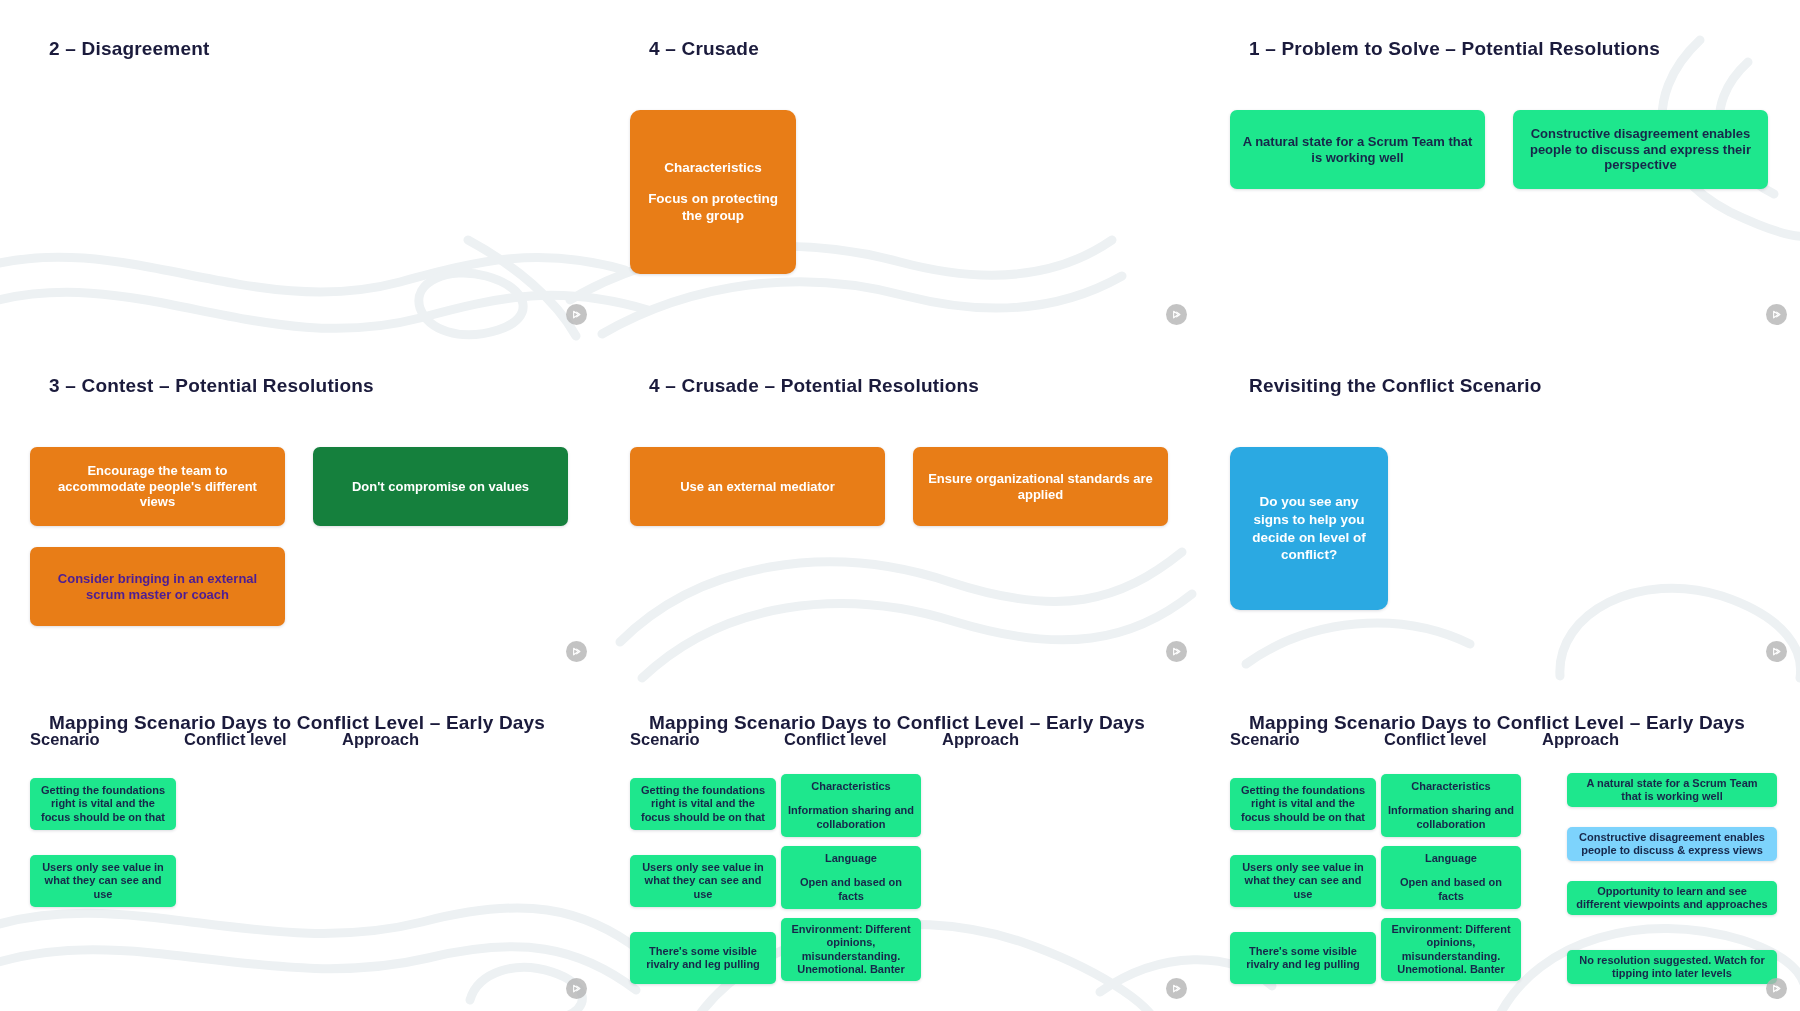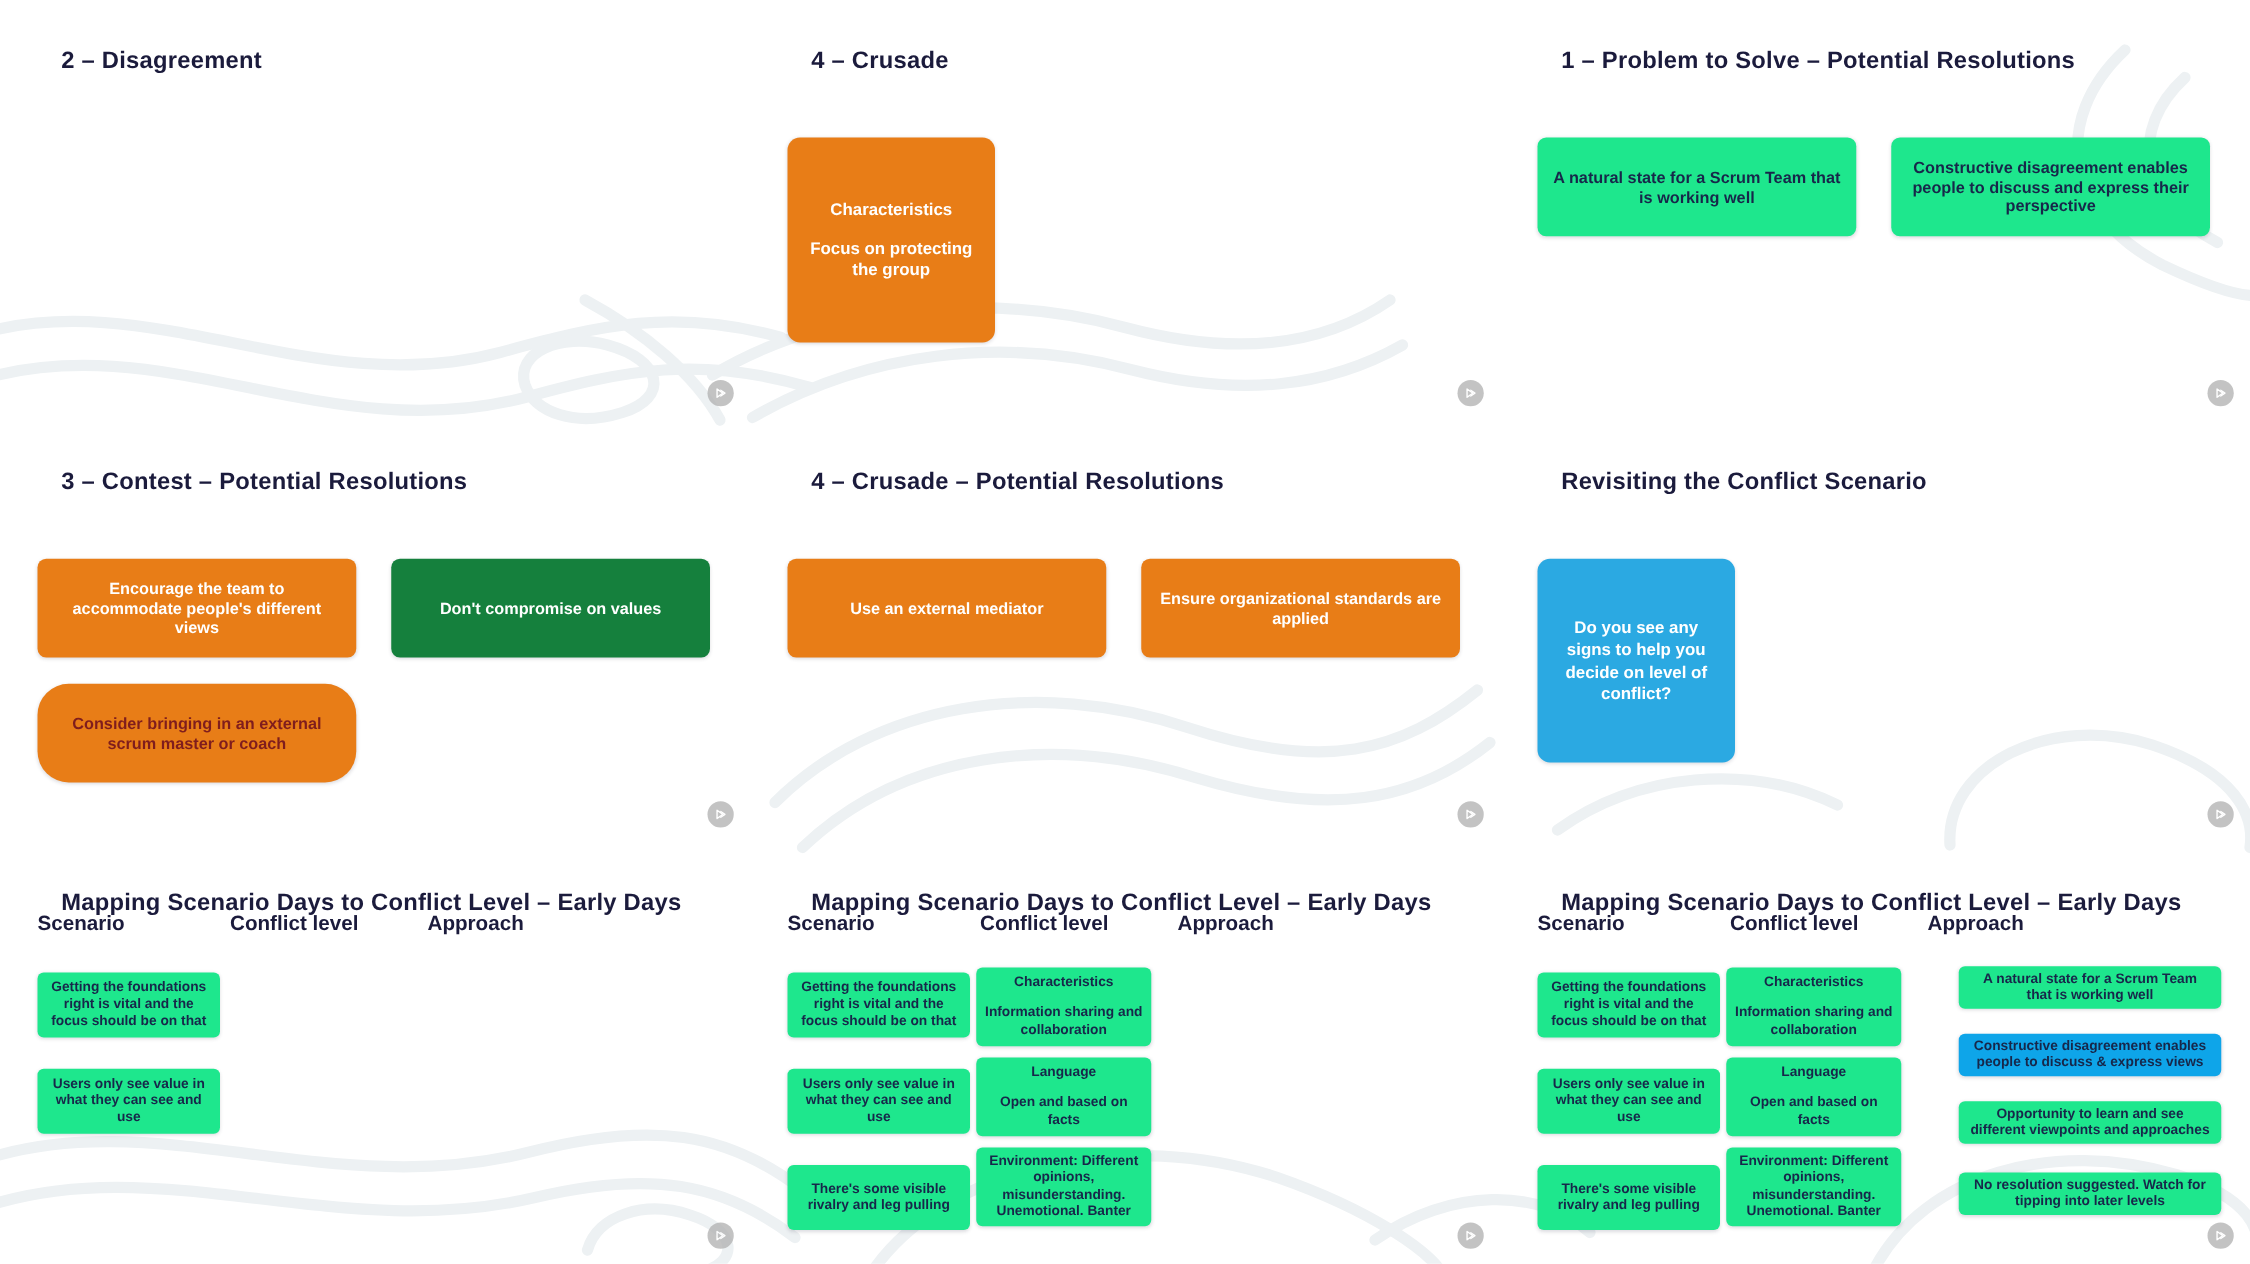"Consider bringing in an external" div.sticky { border-radius: 25px -> none; color: #7f1d1d -> #4c1d95 }
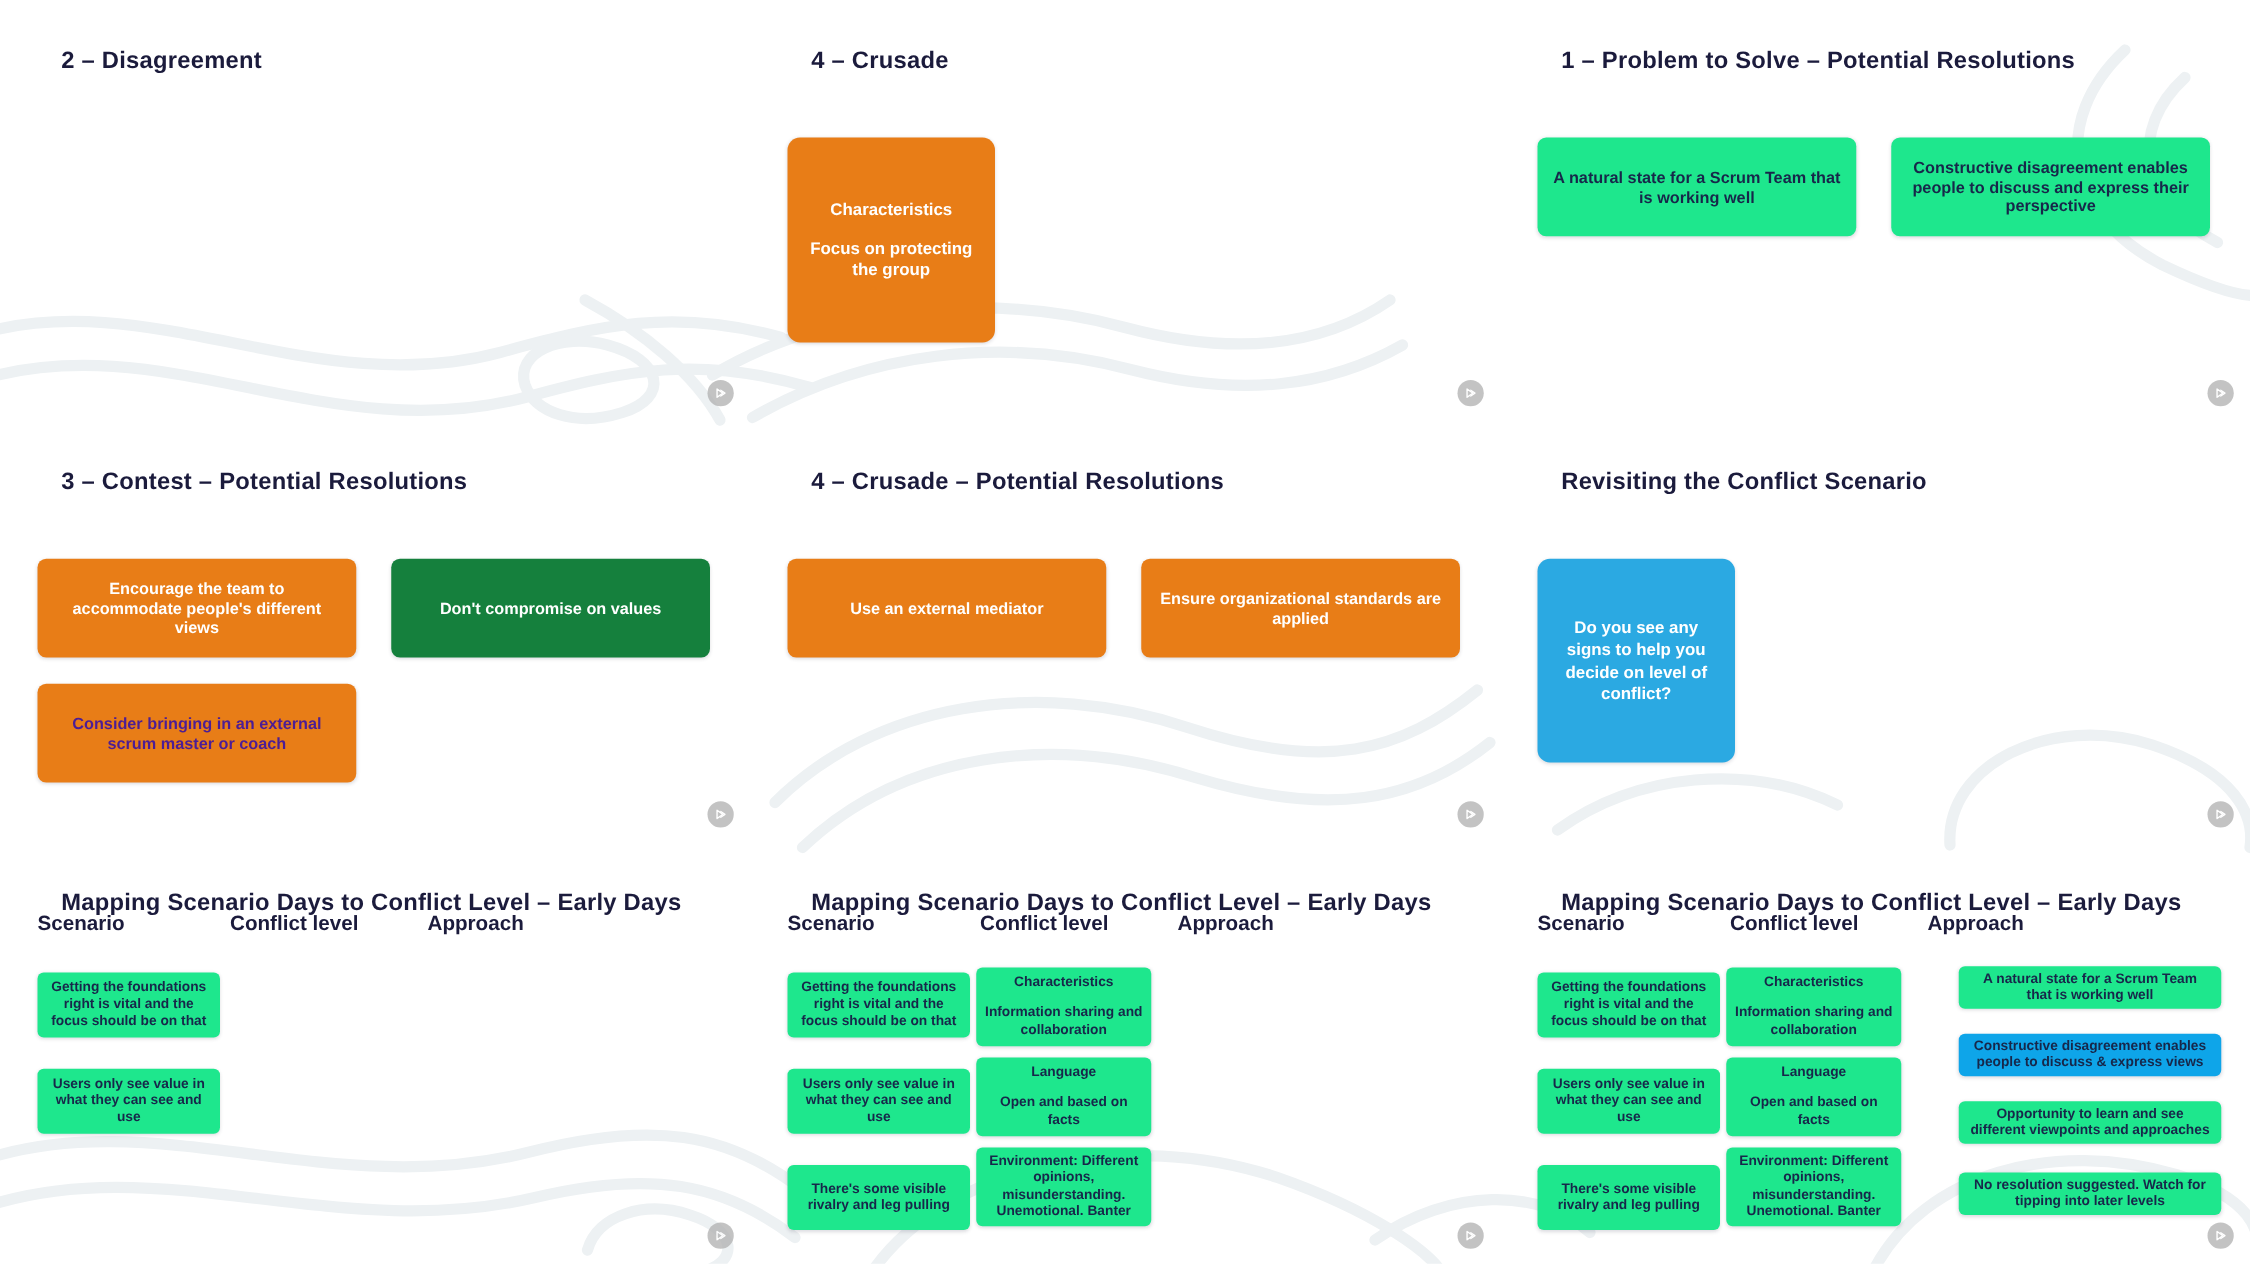"Constructive disagreement enables people to discuss &" div.sticky { background: #0ea5e9 -> #7dd3fc }
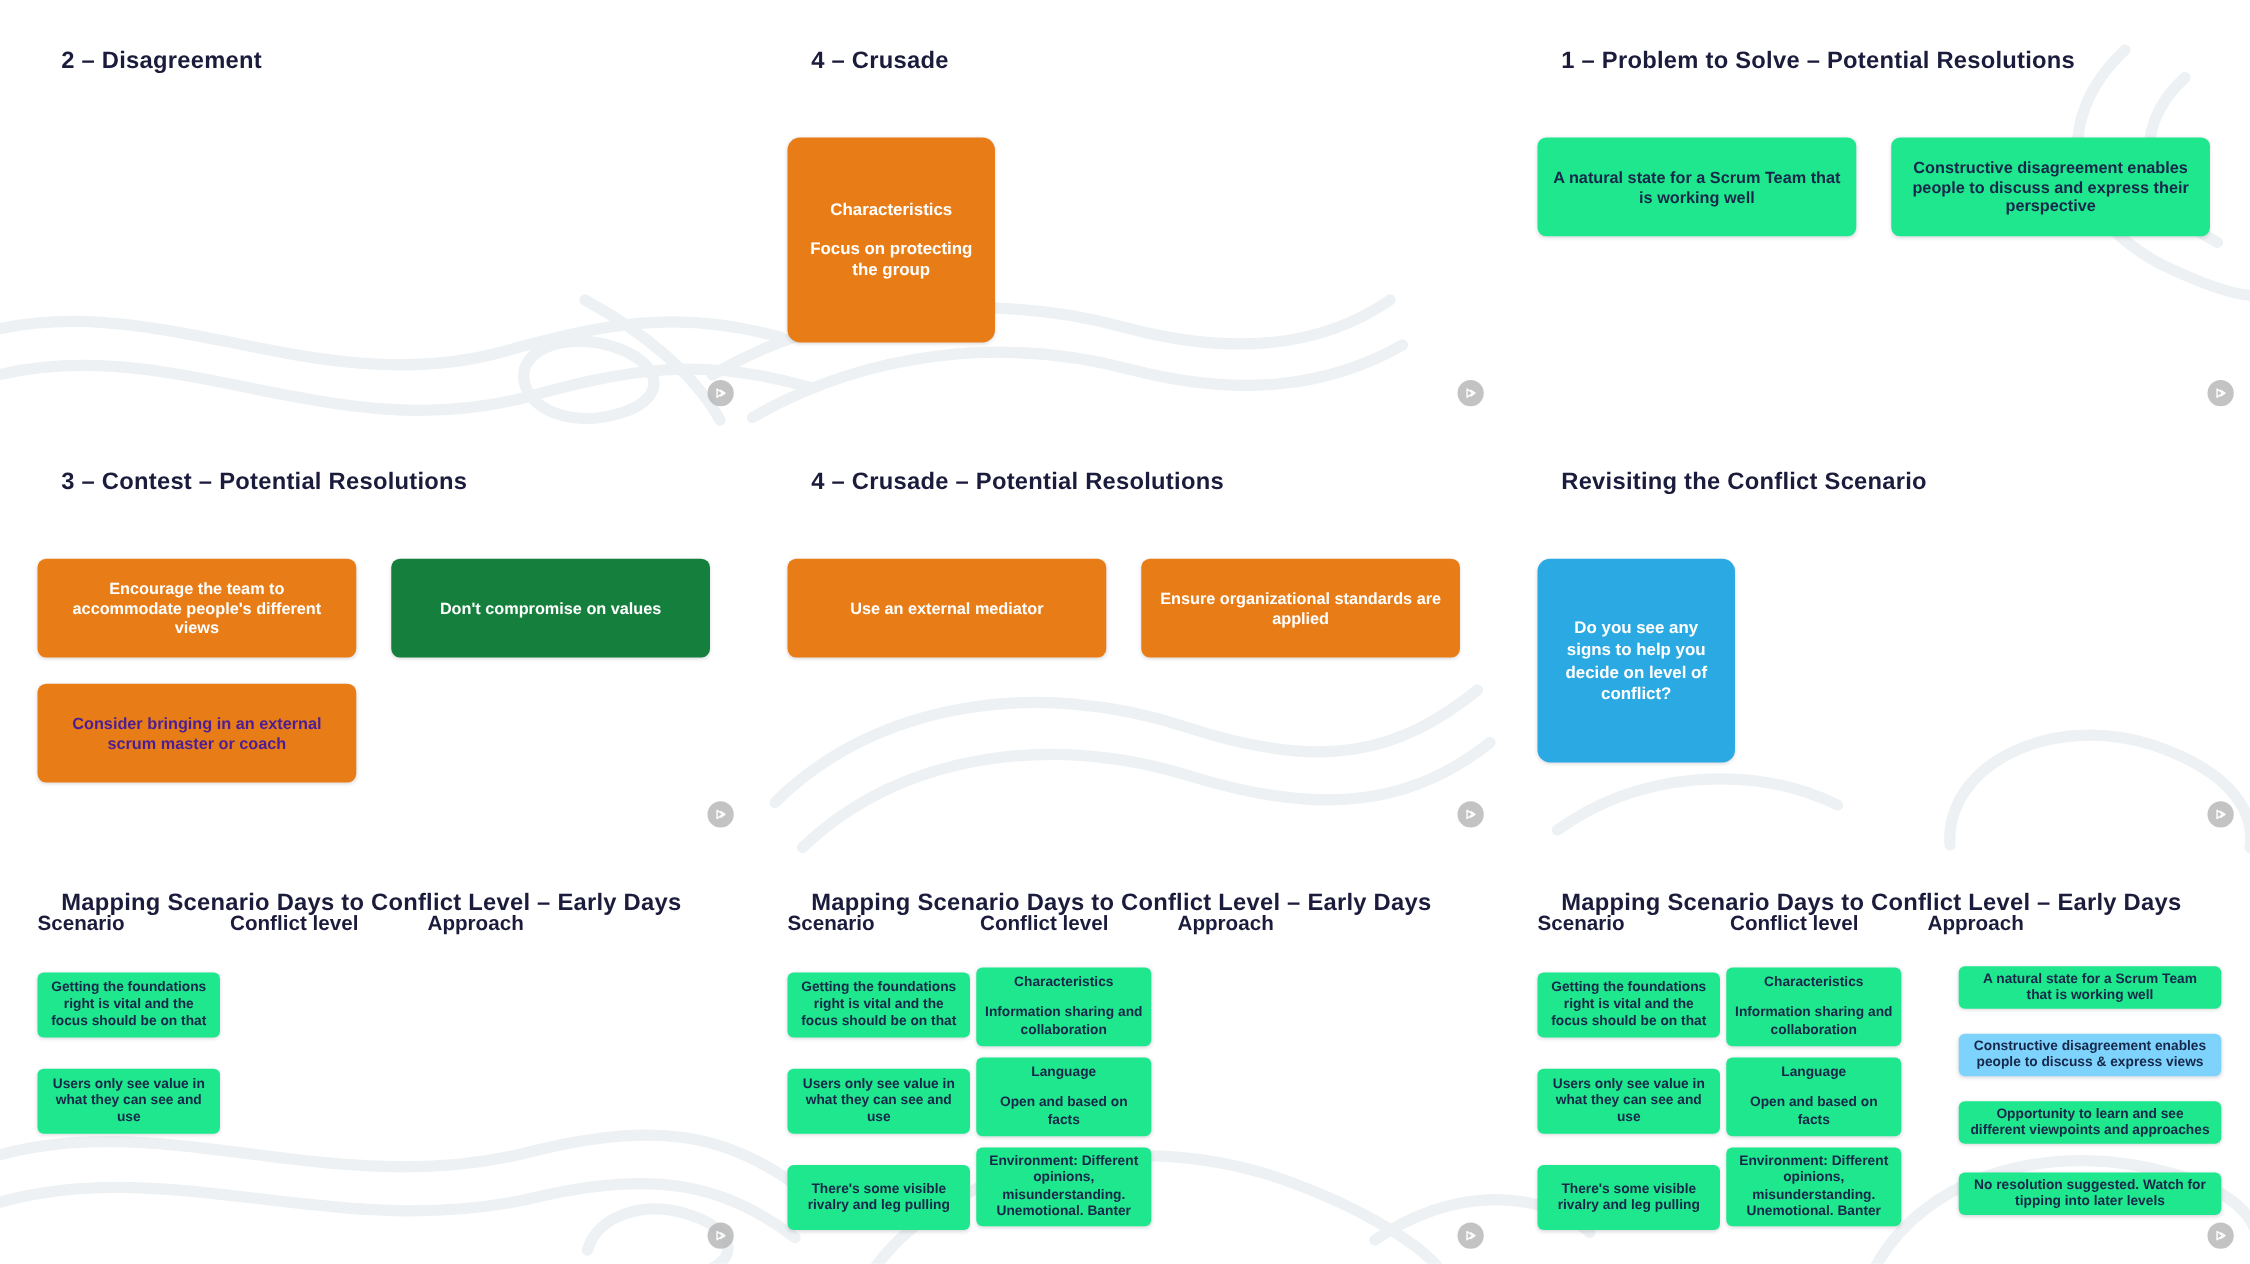"No resolution suggested. Watch for" div.sticky { margin-top: 3px -> 15px }
